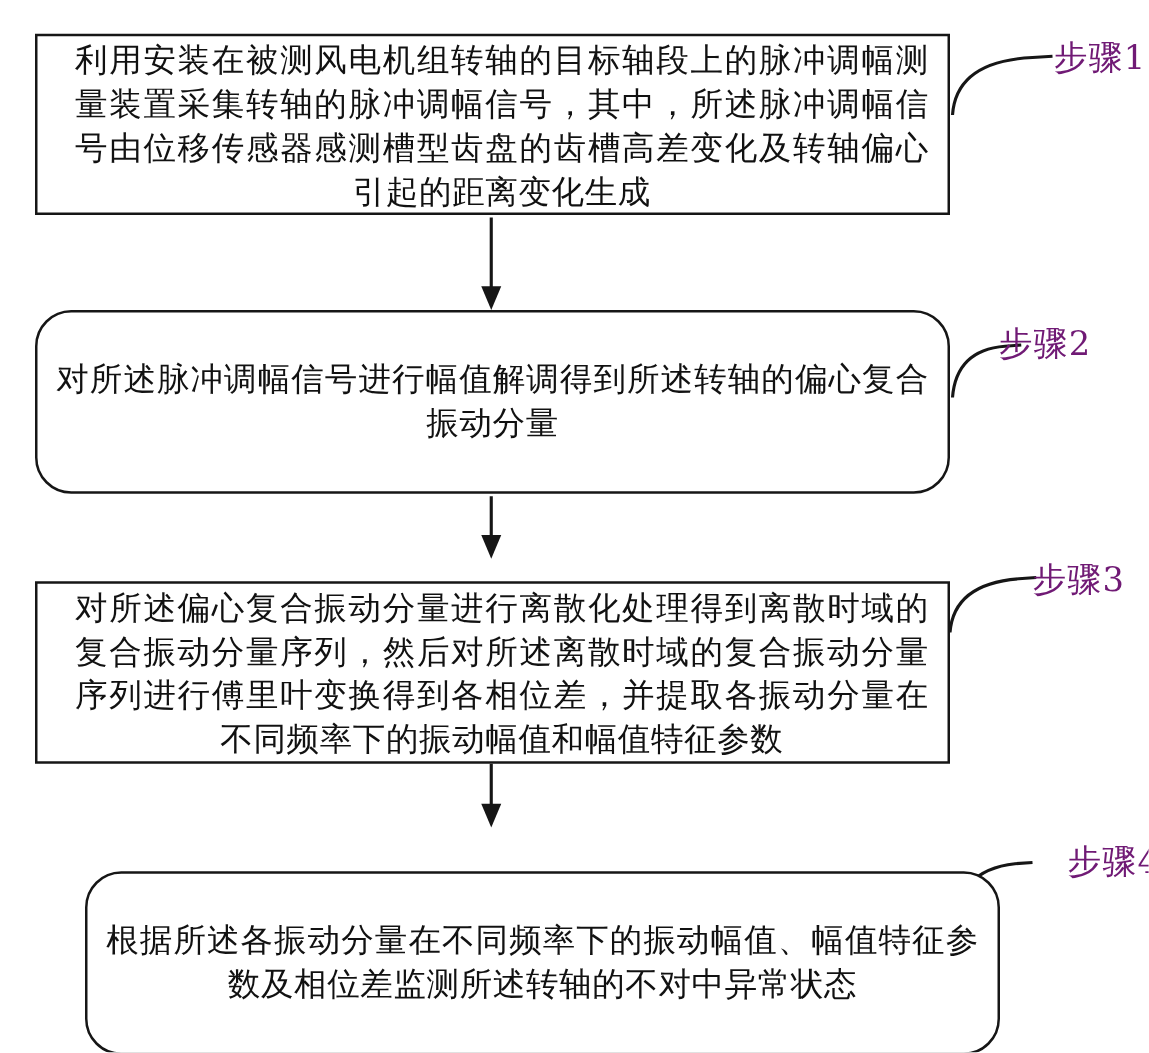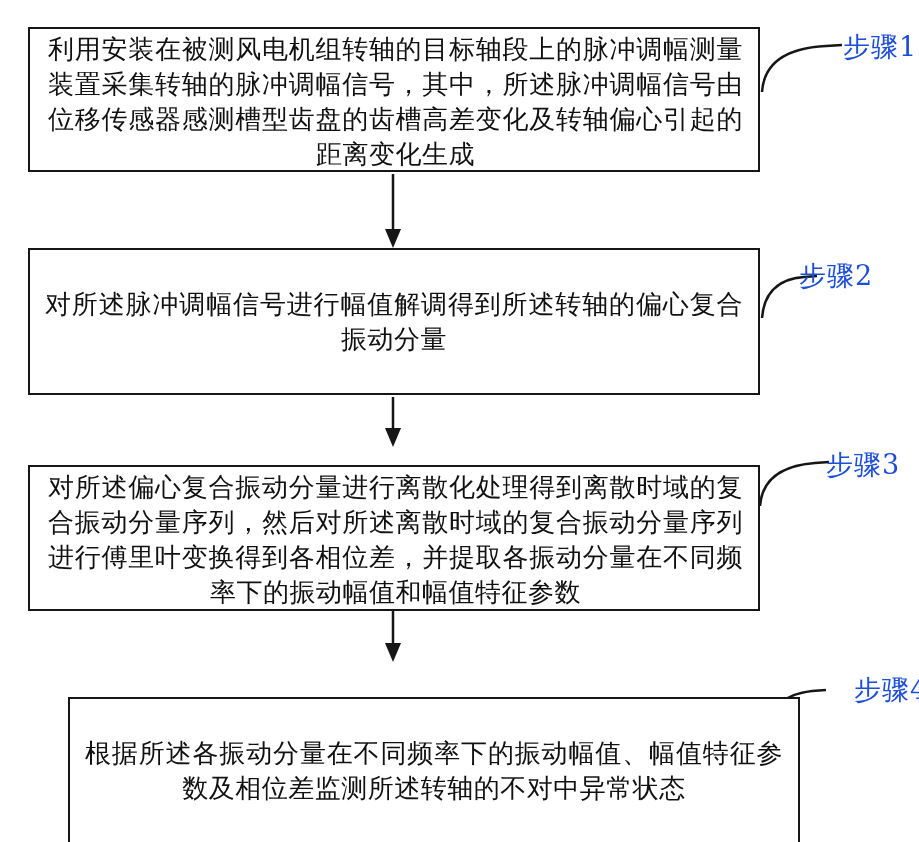"利用安装在被测风电机组转轴的目标轴段上的脉冲调幅测量装置采集转轴的脉冲调幅信号，" .fill-box { padding: 3px 15px 0 18px -> 3px 15px 0 30px }
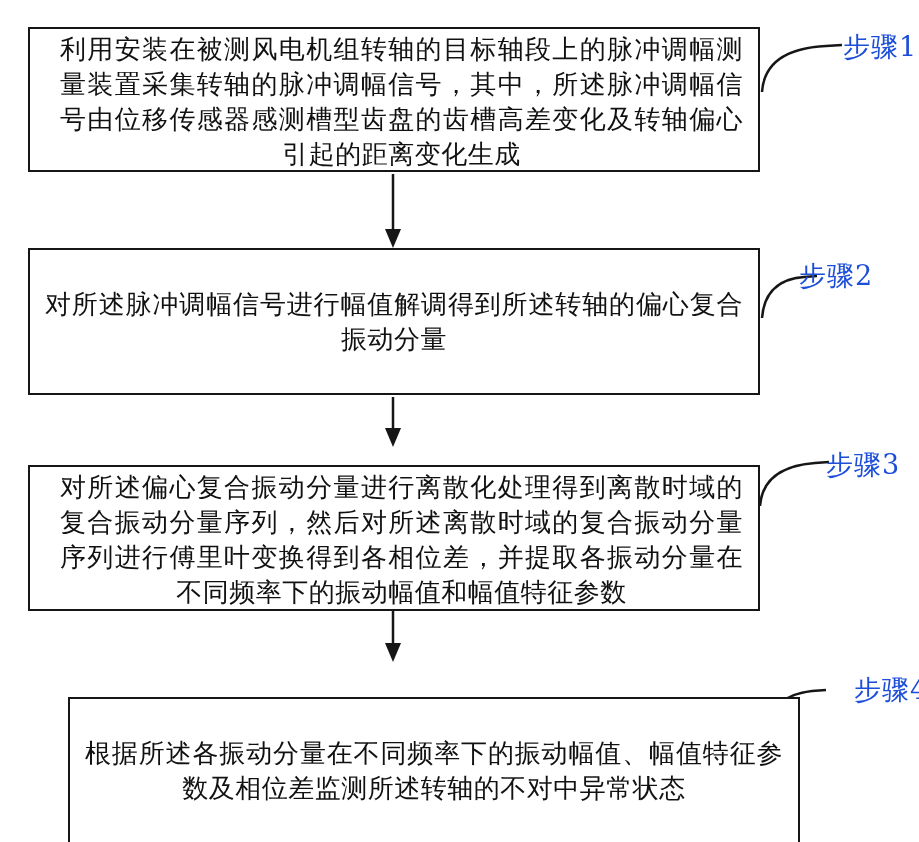"步骤1" .step-label { color: #1d4ed8 -> #701a75 }
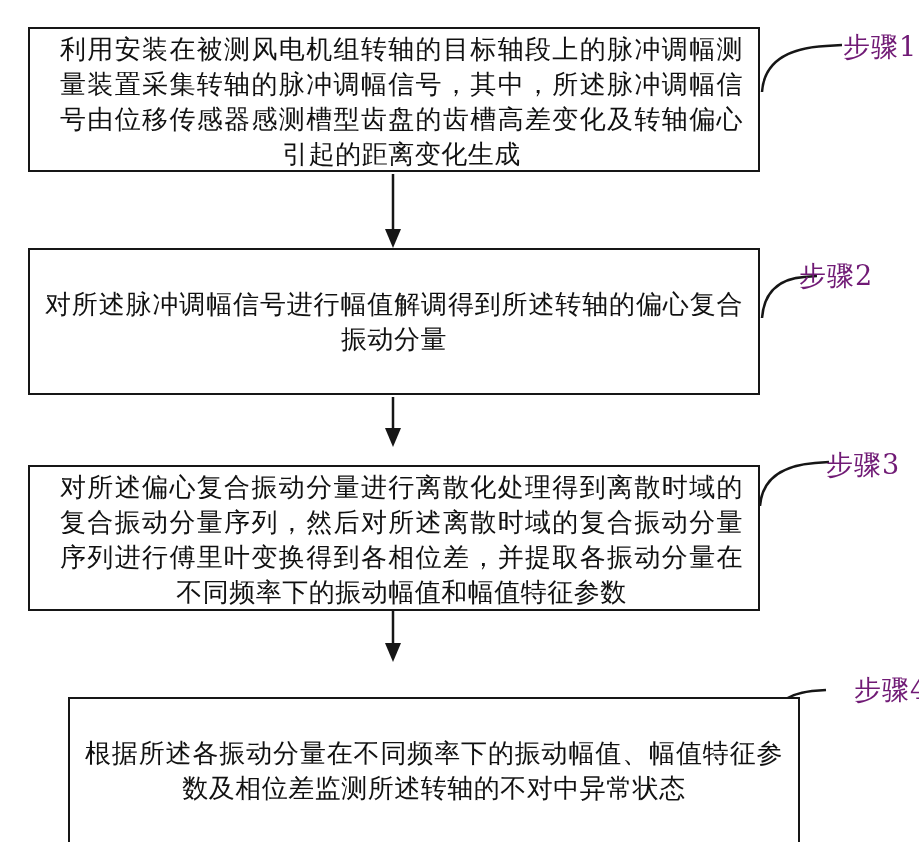"对所述脉冲调幅信号进行幅值解调得到所述转轴的偏心复合振动分量" .center-box { border-radius: none -> 29px }
